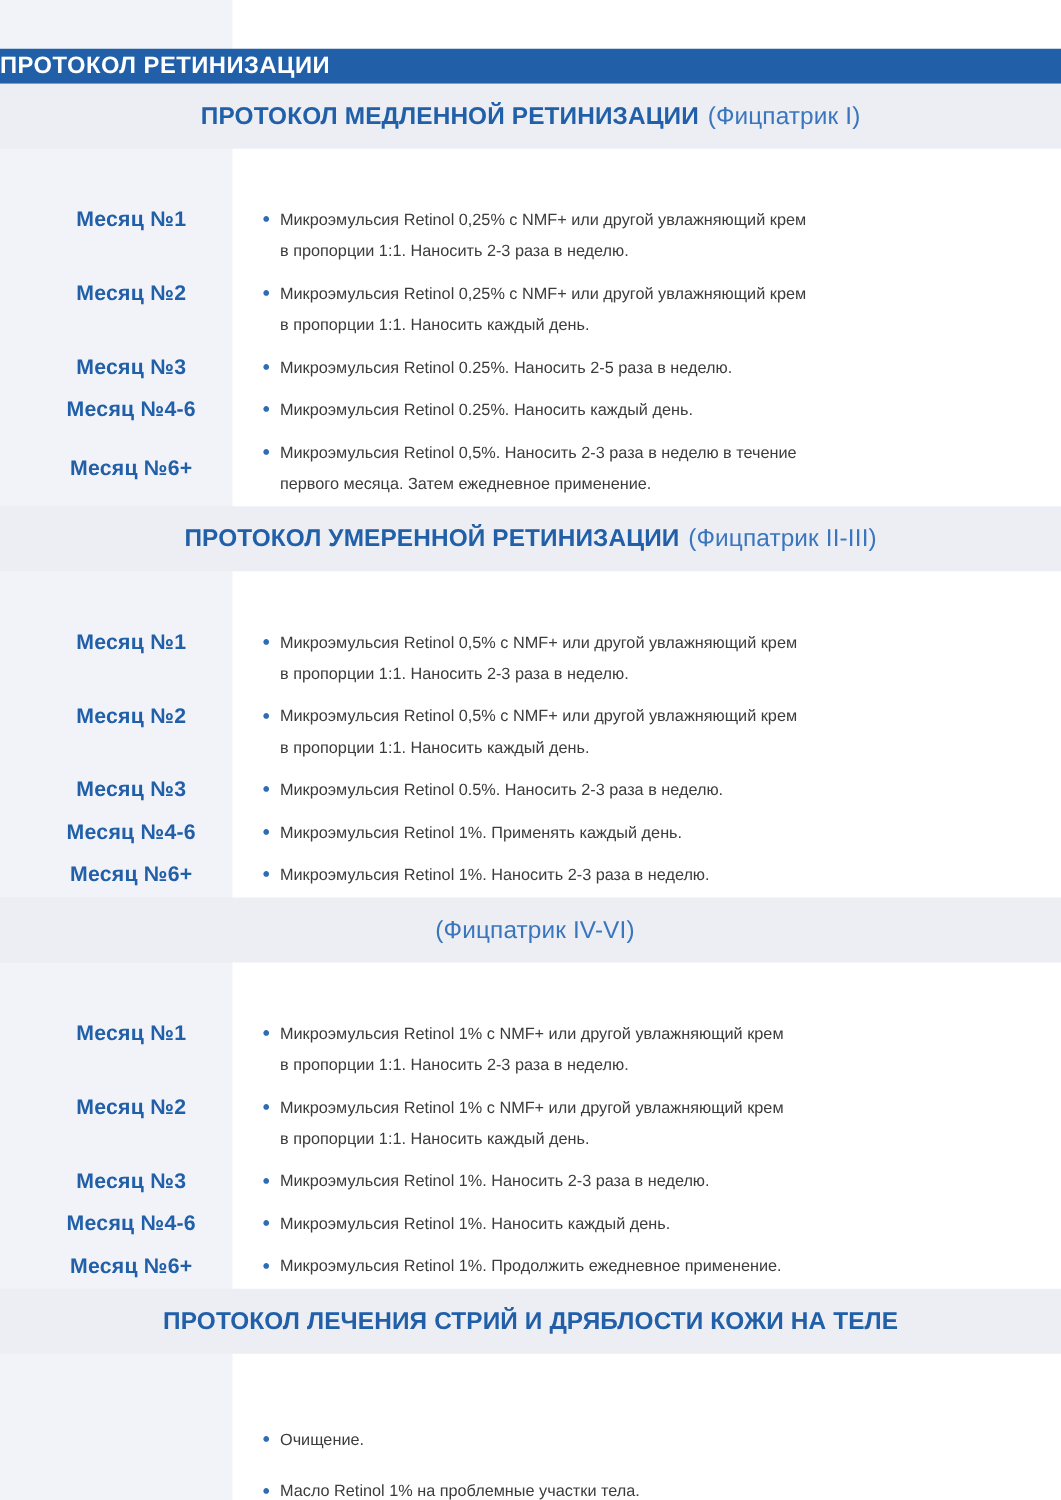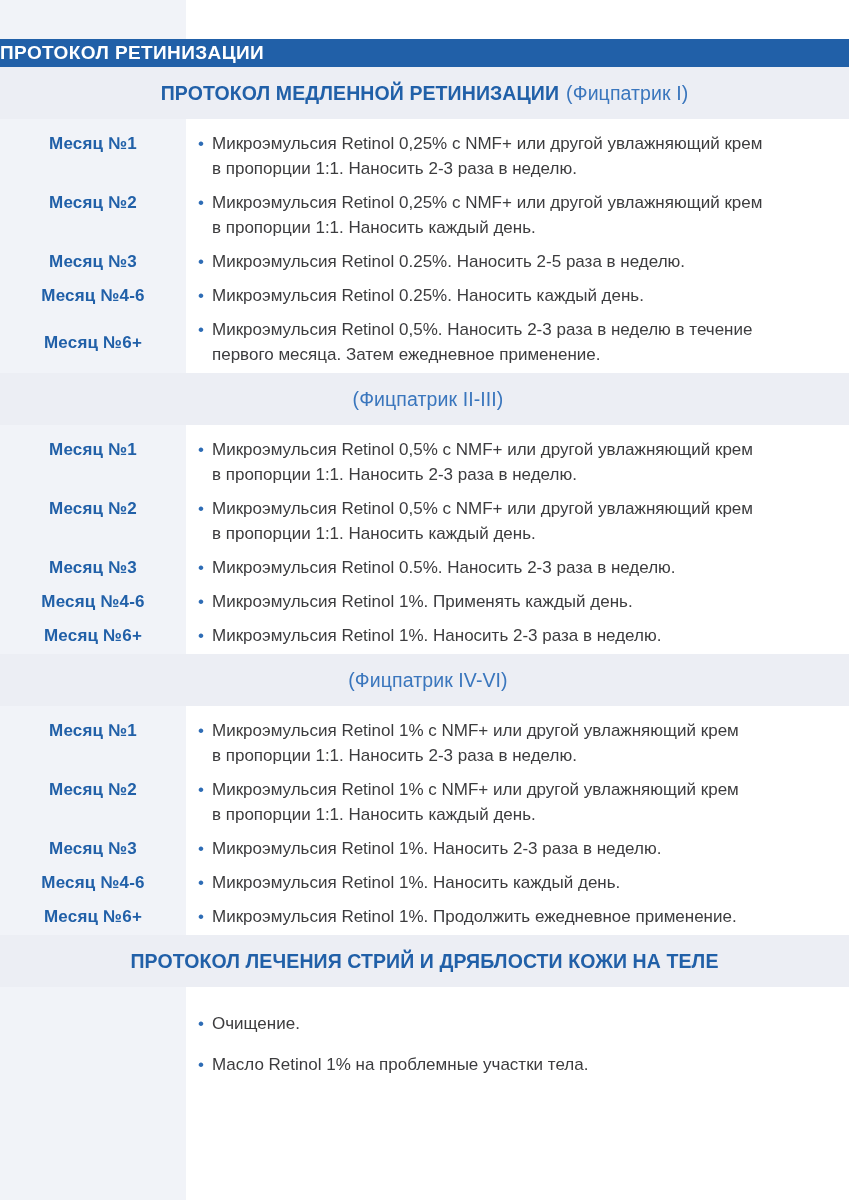"Месяц №1" .rows { margin-top: none -> 32px; padding: 12px 0 6px 0 -> 12px 0 6px 12px }
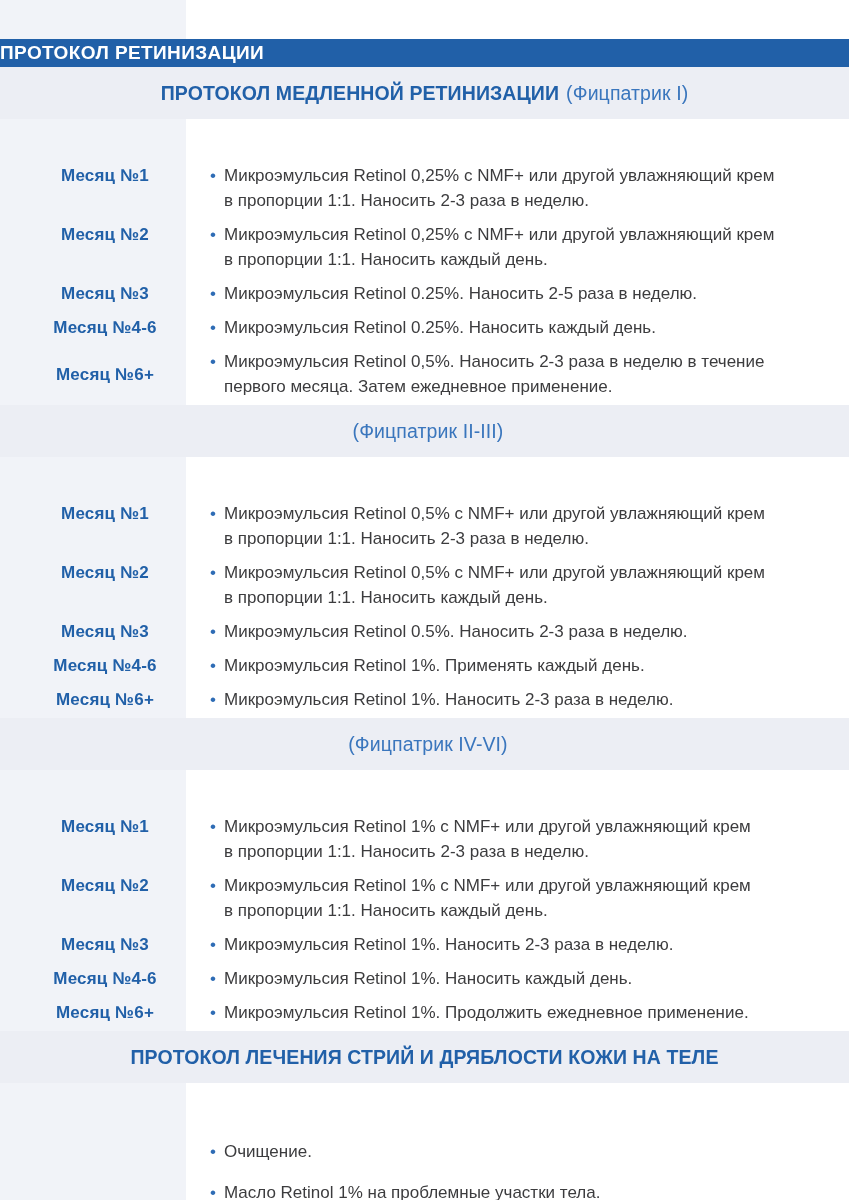"Микроэмульсия Retinol 0,25% с NMF+" .row-text { font-size: 17px -> 13px }
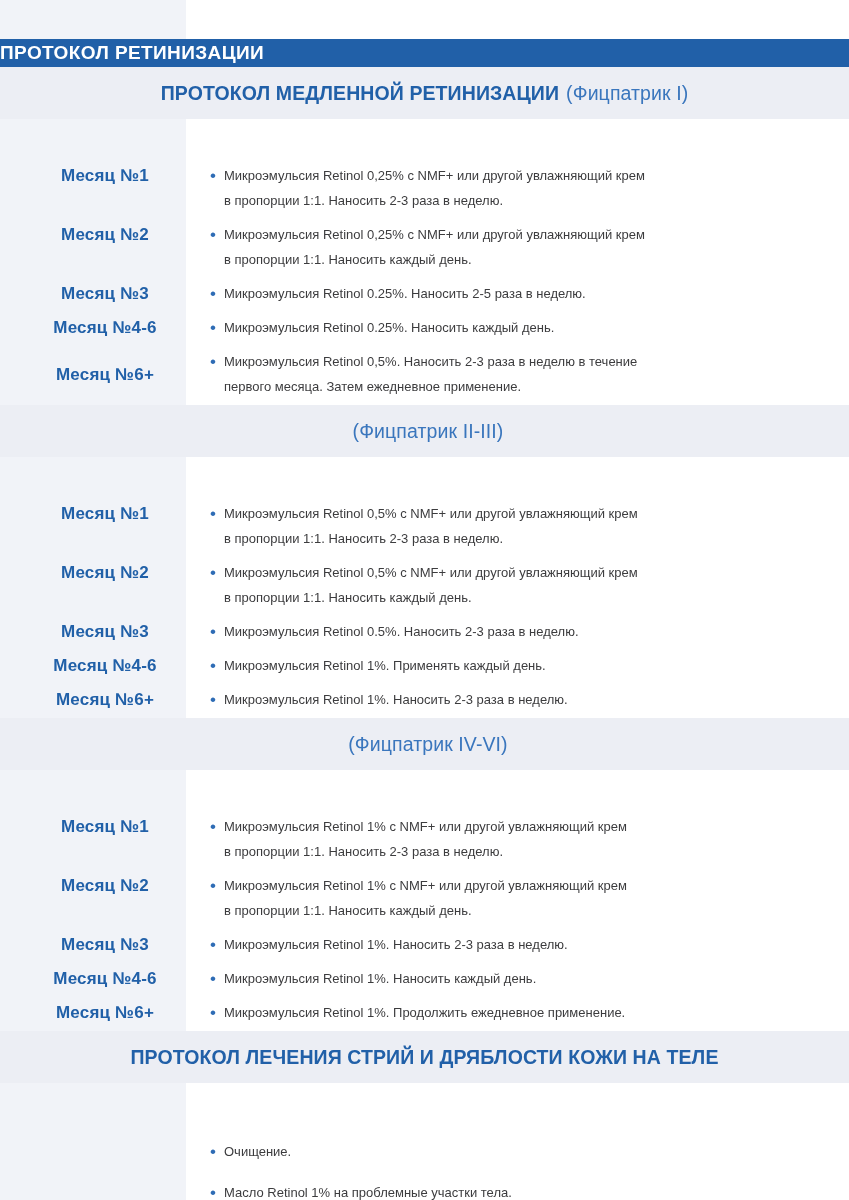"ПРОТОКОЛ УМЕРЕННОЙ РЕТИНИЗАЦИИ" span.sec-title { html: none -> <span>ПРОТОКОЛ УМЕРЕННОЙ РЕТИНИЗАЦИИ</span> }
